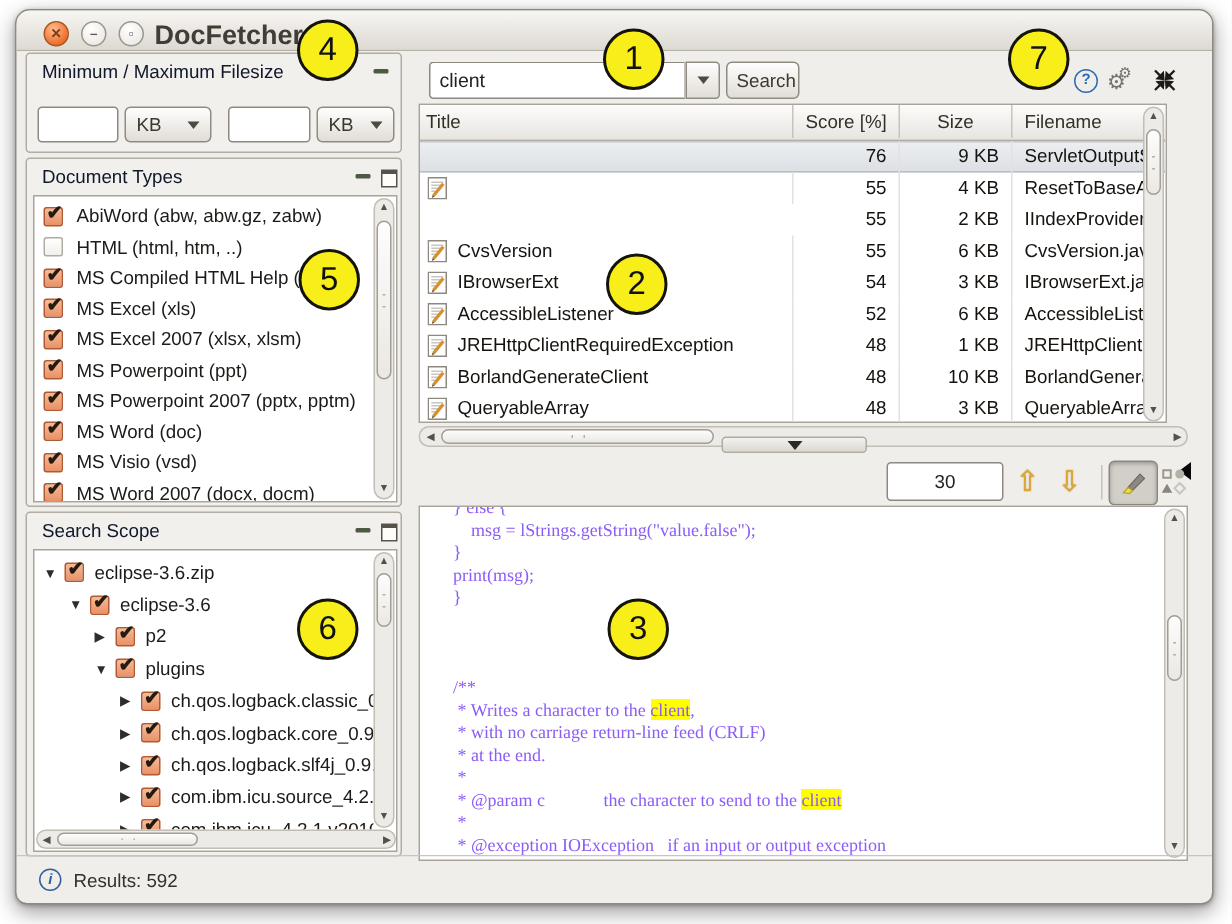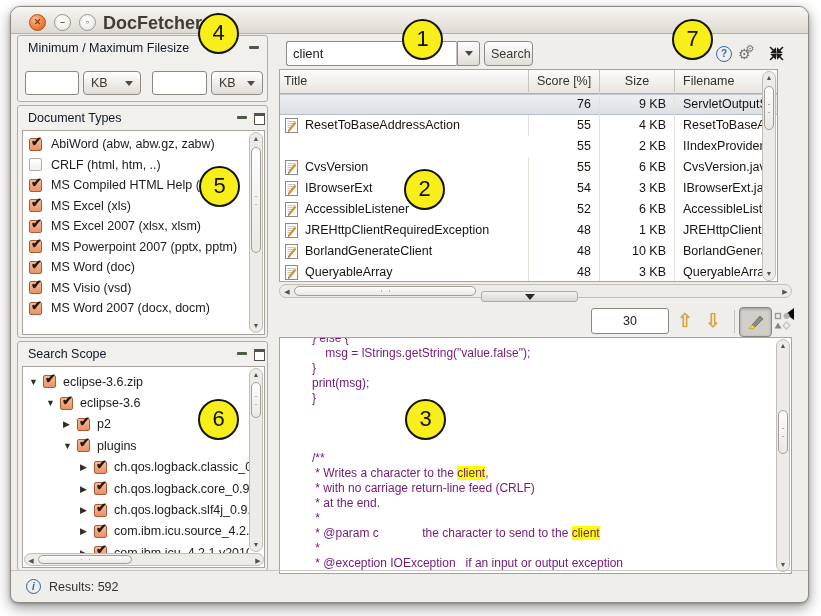"ResetToBaseAddressAction" span { html: <span>ResetToBaseAddressAction</span> -> none }
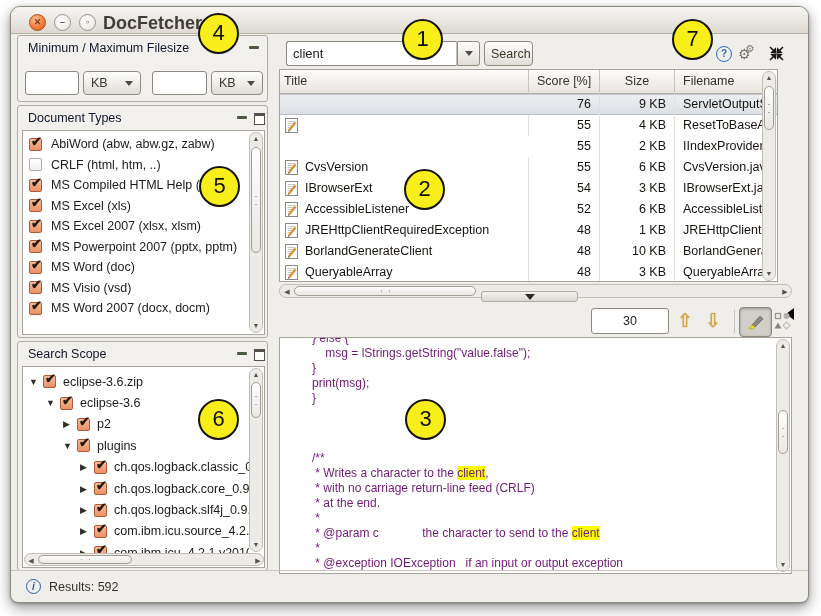"CRLF (html, htm, ..)" span { text: CRLF -> HTML }
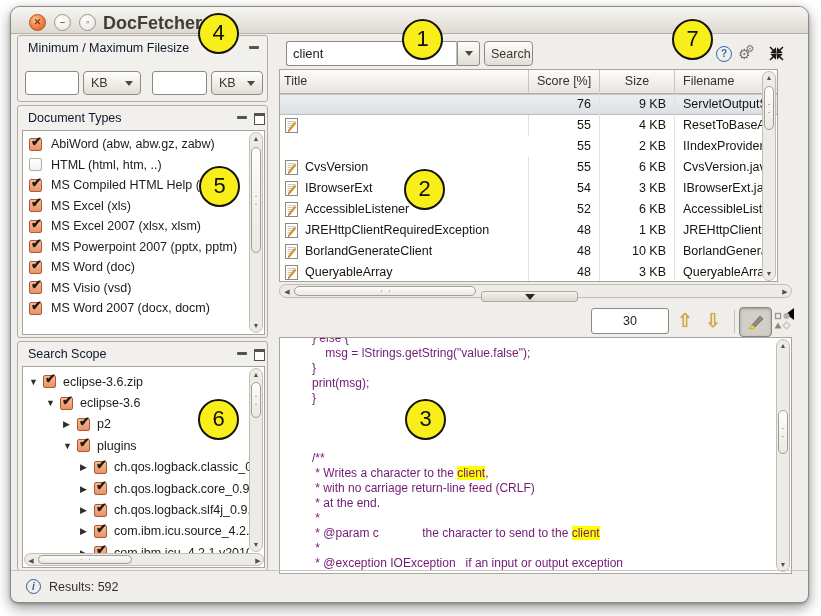"MS Powerpoint (ppt)" div.dt-row { html: none -> <div> <span></span> <span>MS Powerpoint (ppt)</span> </div> }
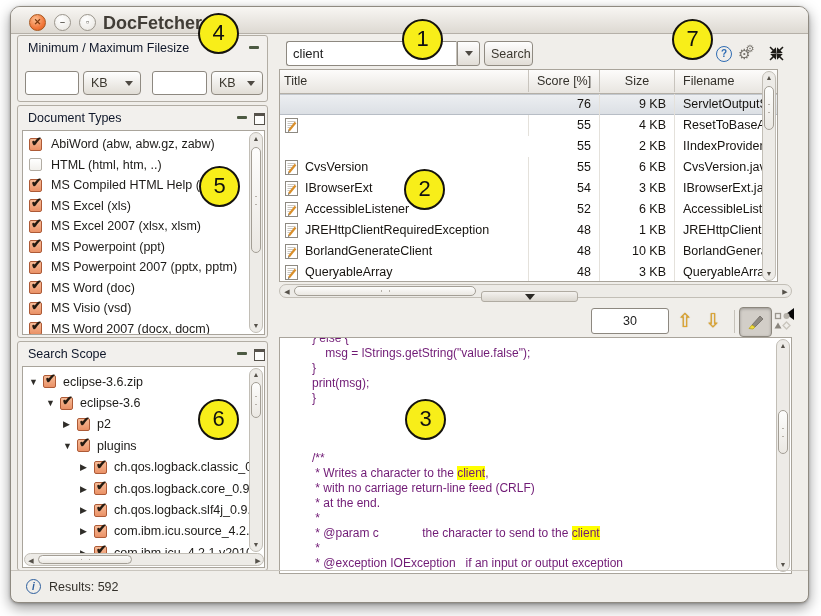"} else {" .pv-text { color: #701a75 -> #8b5cf6; font-family: Liberation Sans, sans-serif -> Liberation Serif, serif; padding-left: 32px -> 22px }
